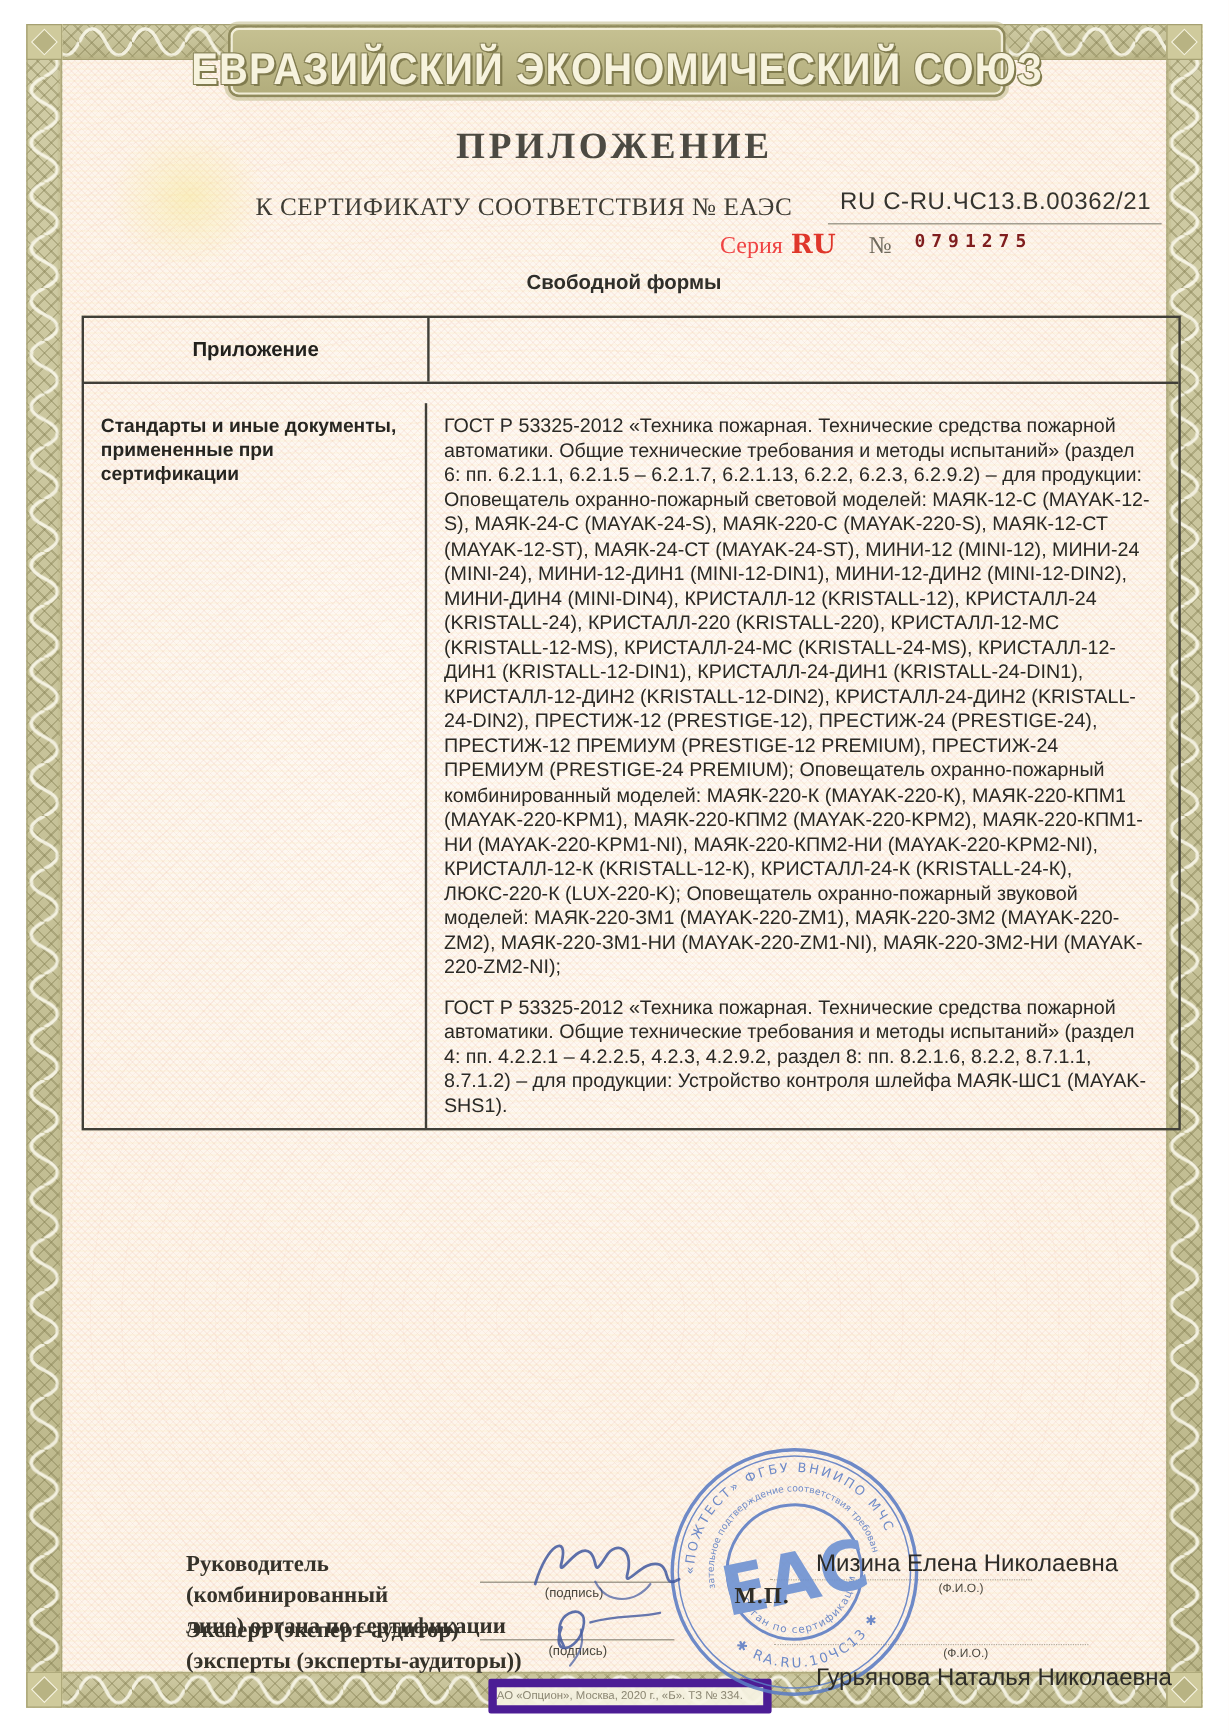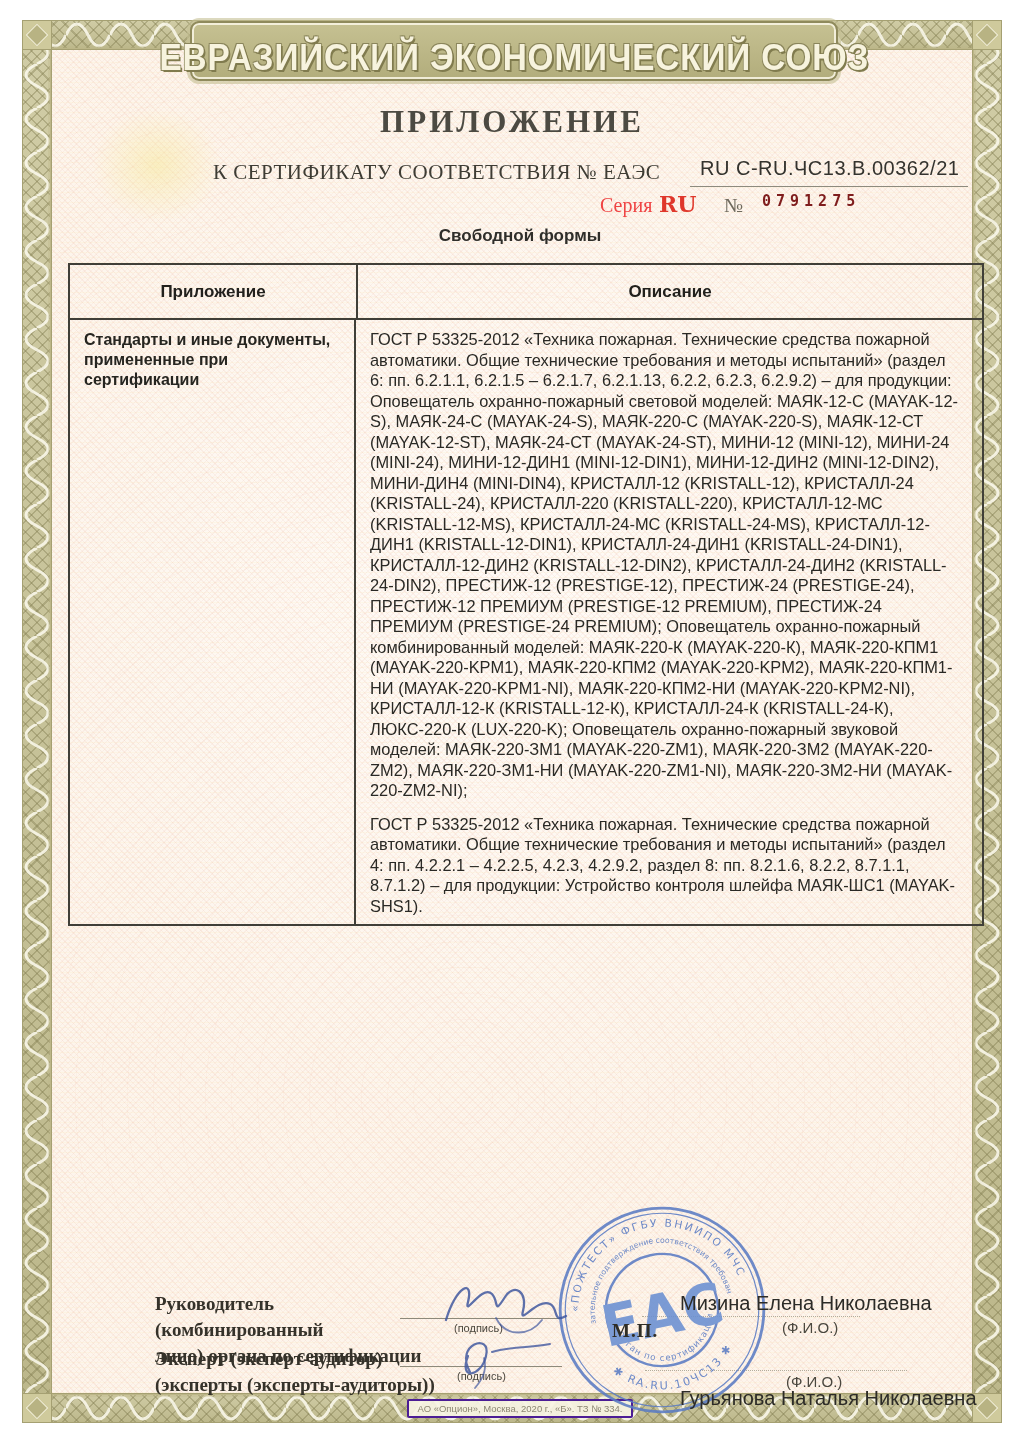"Описание" div.th { html: <div>Описание</div> -> none }
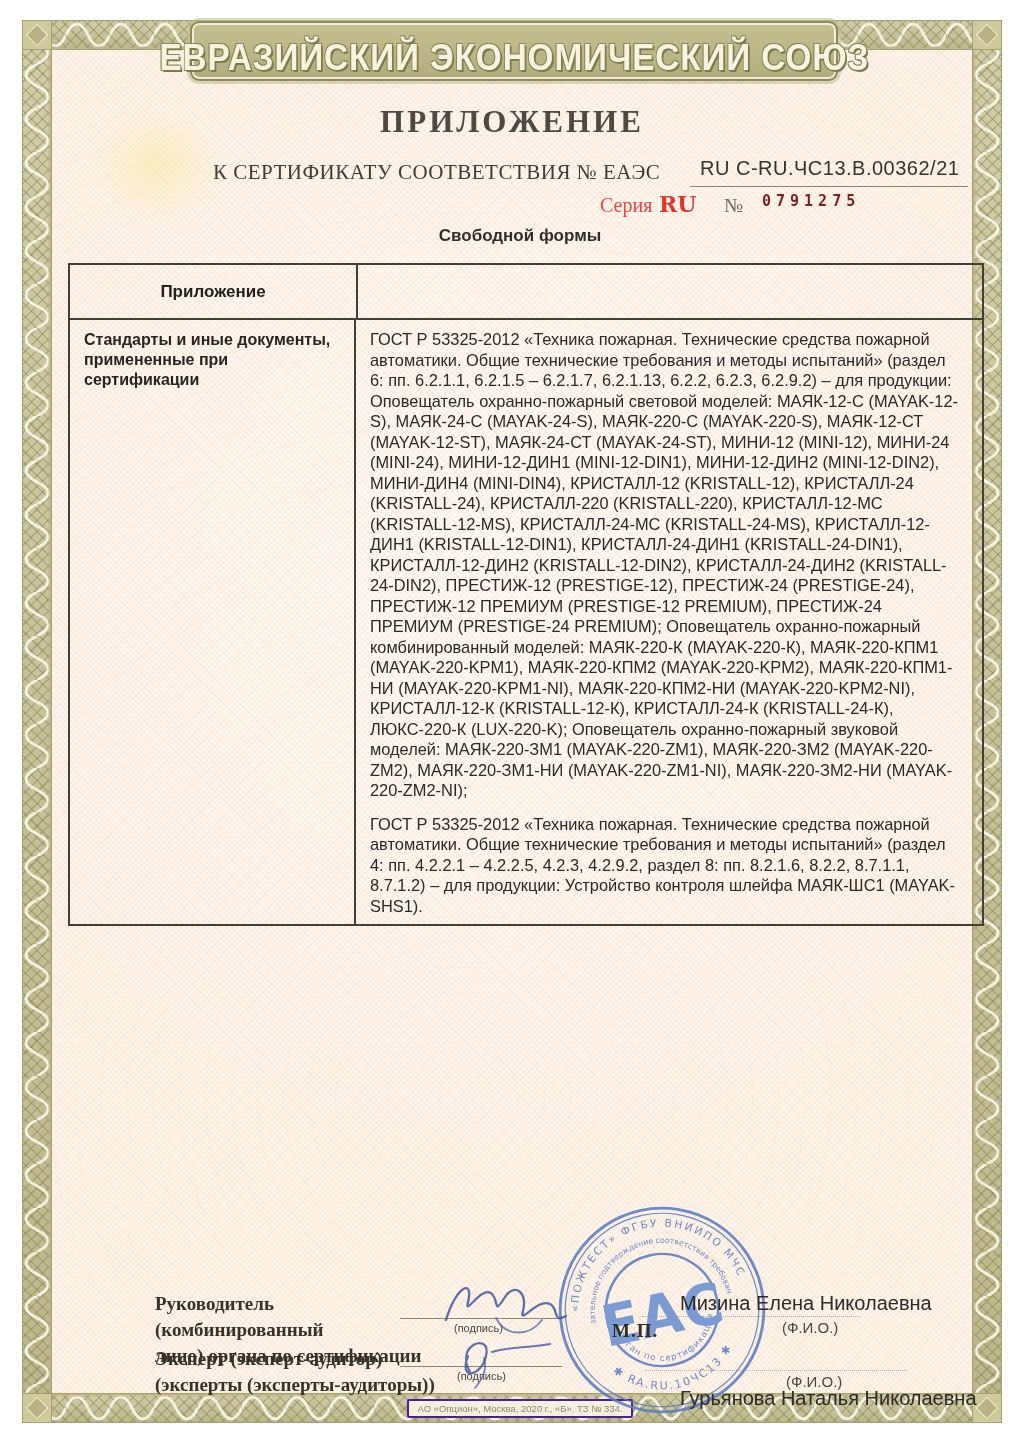"Стандарты и иные документы, примененные" .tbl-body { margin-top: none -> 16px }
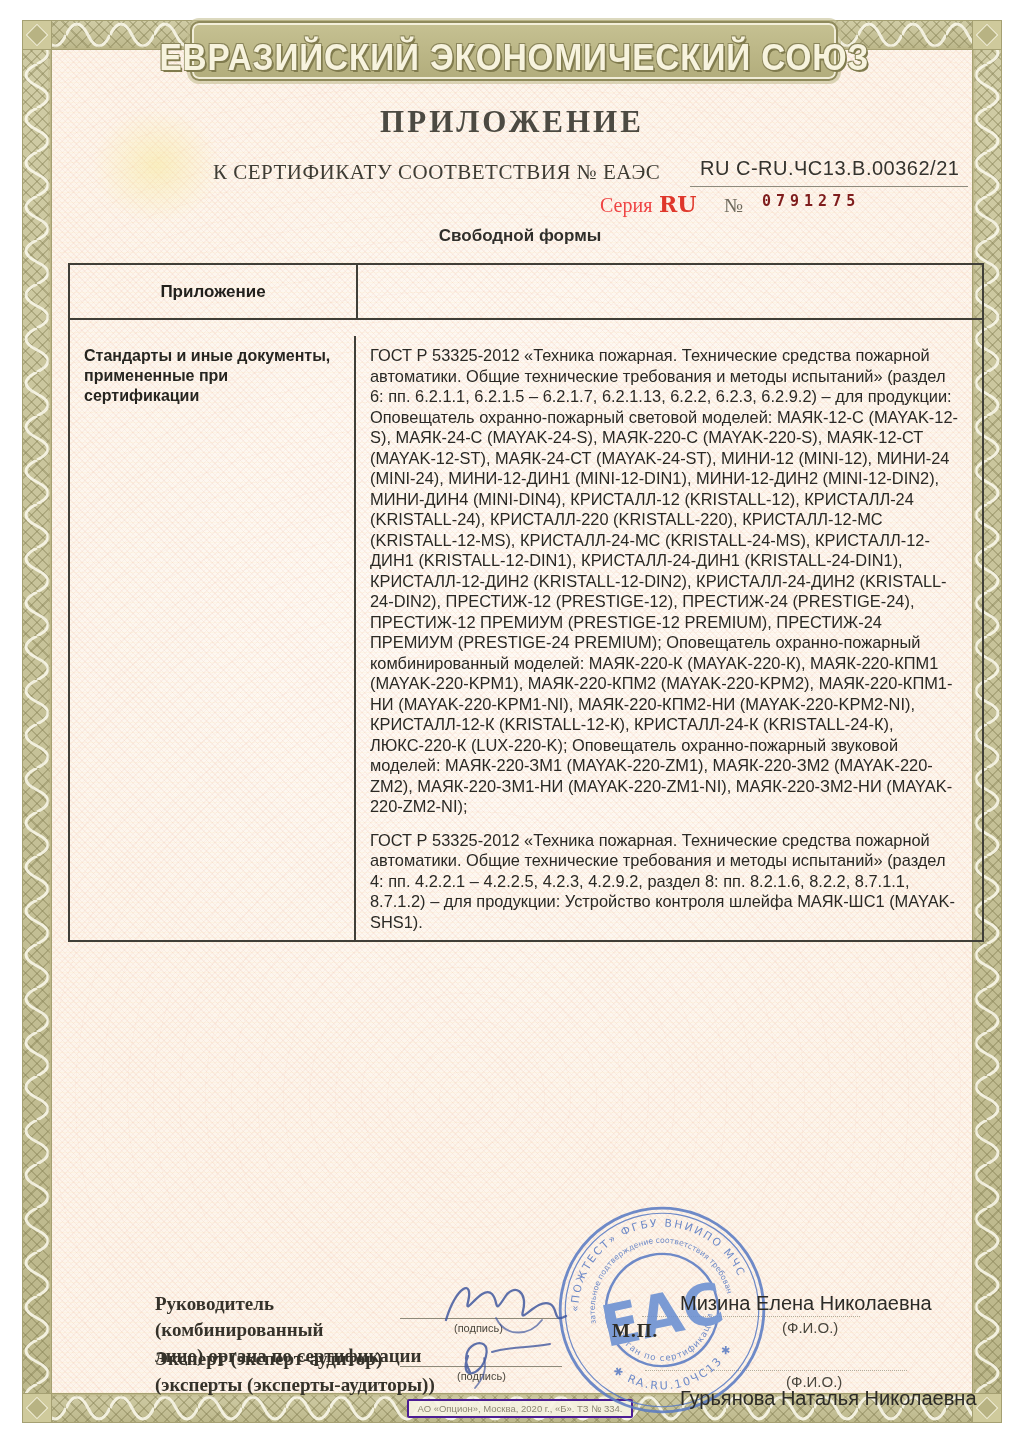"(Ф.И.О.)" .fio { font-size: 15px -> 10px }
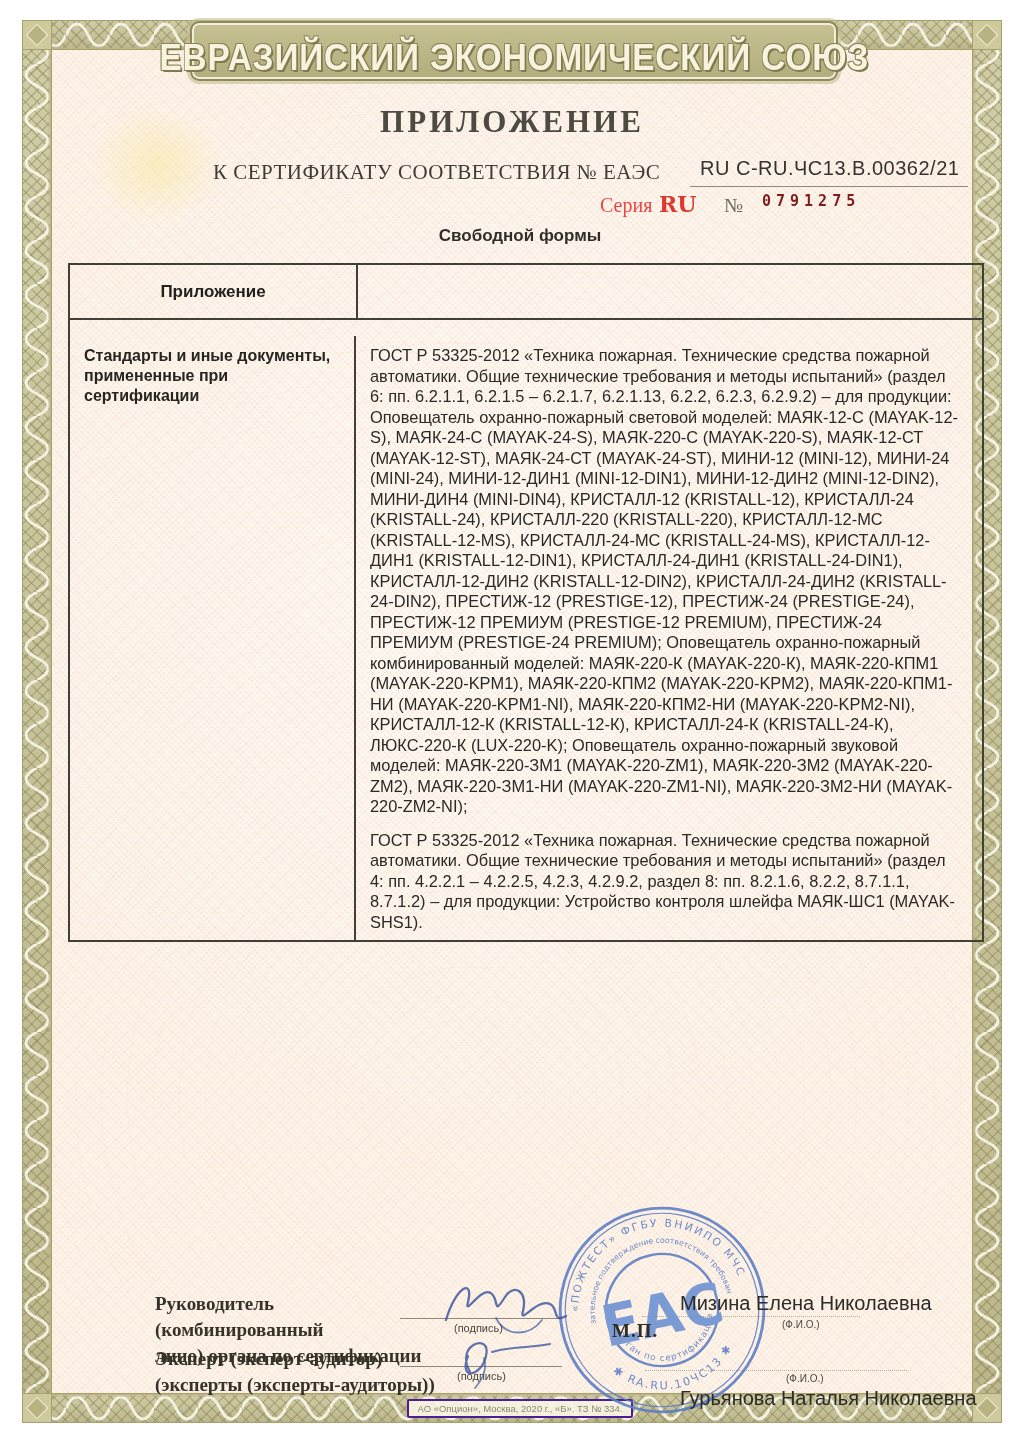"АО «Опцион», Москва, 2020 г.," .imprint { border: 2px solid #4c1d95 -> 7px solid #4c1d95; text-align: center -> none }
